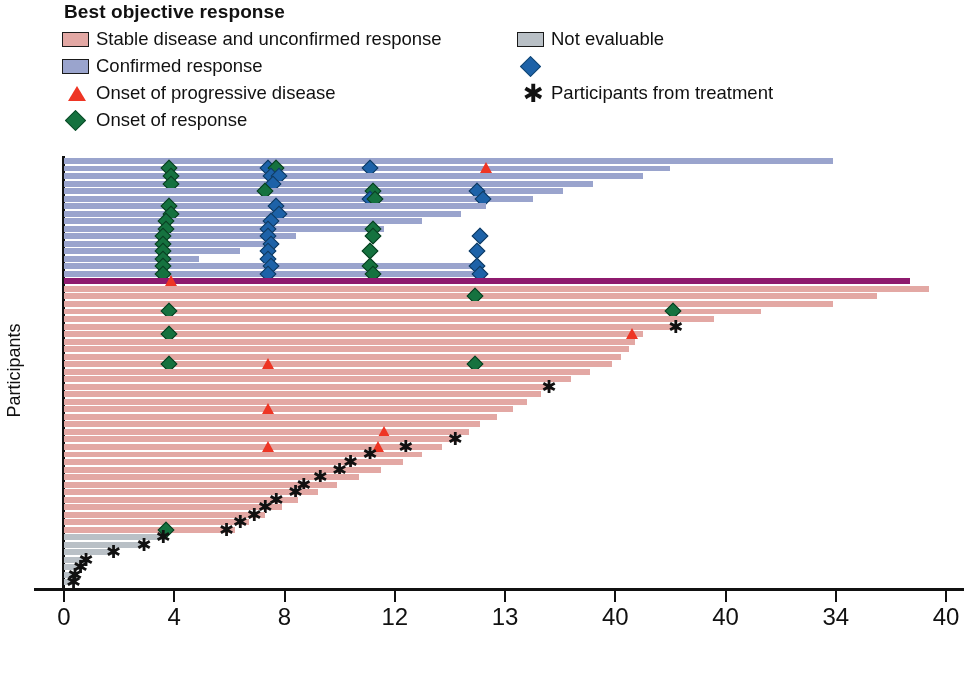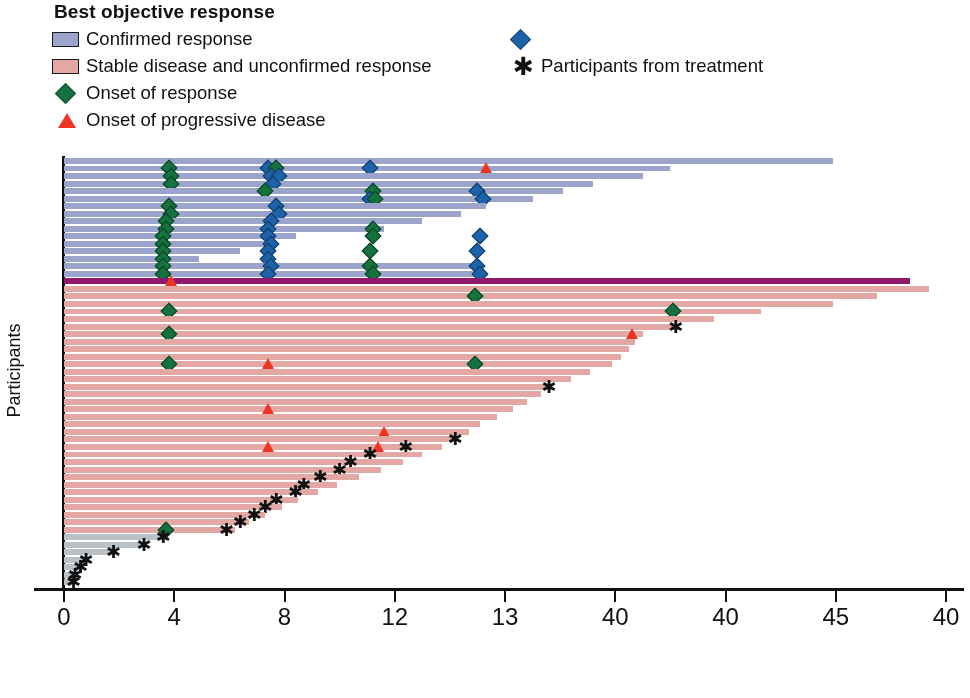"Best objective response" #legend { left: 52px -> 62px }
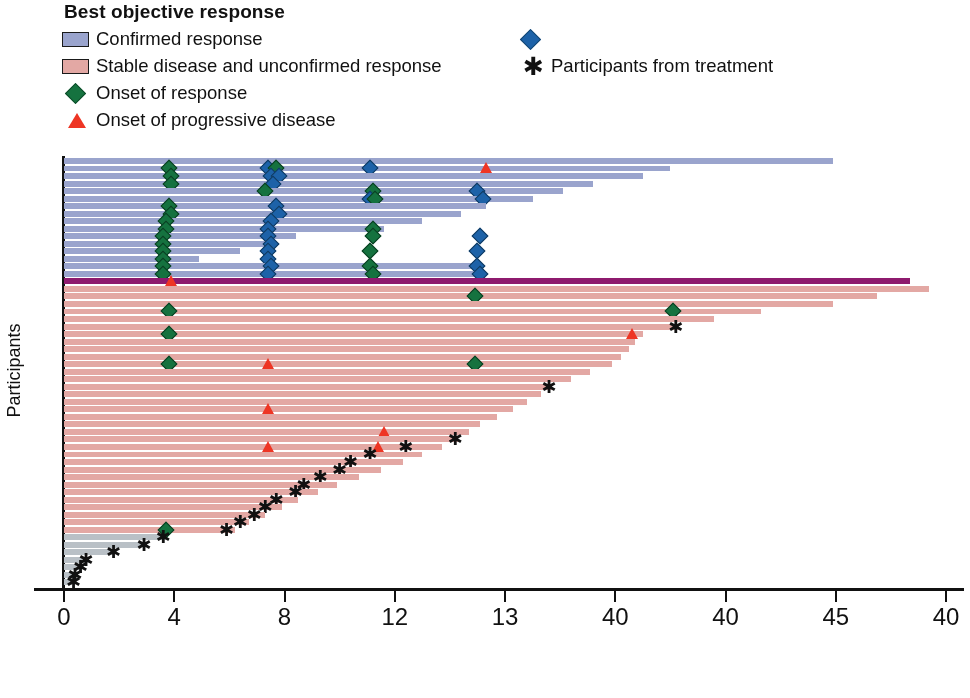"Not evaluable" div.legend-row { html: none -> <div> <span> <span></span> </span> <span>Not evaluable</span> </div> }
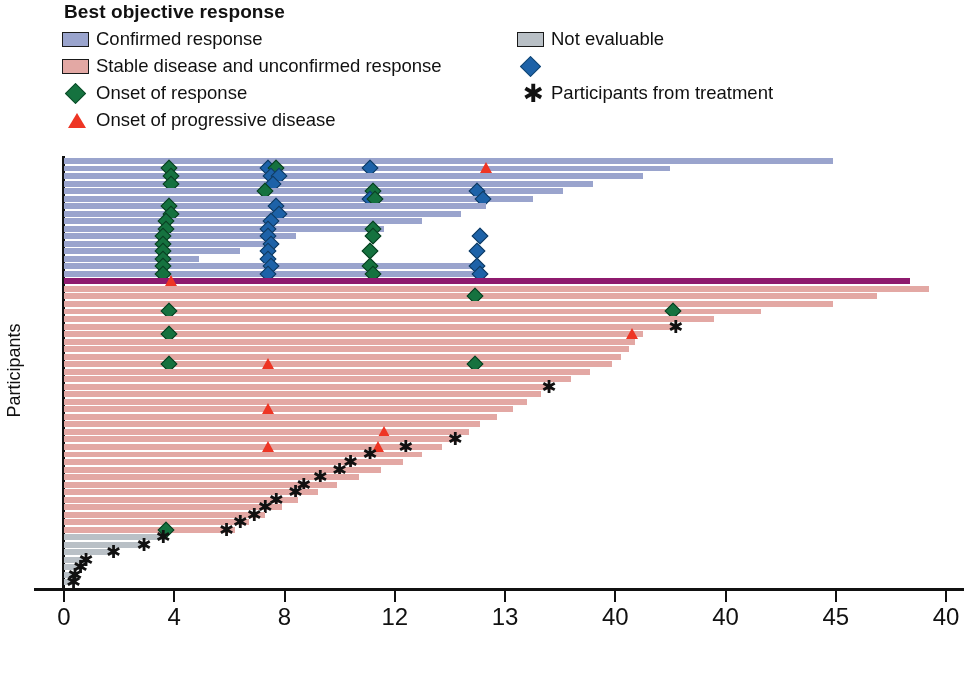"Confirmed response" div.legend-row { order: before "Stable disease and unconfirmed response" -> after "Stable disease and unconfirmed response" }
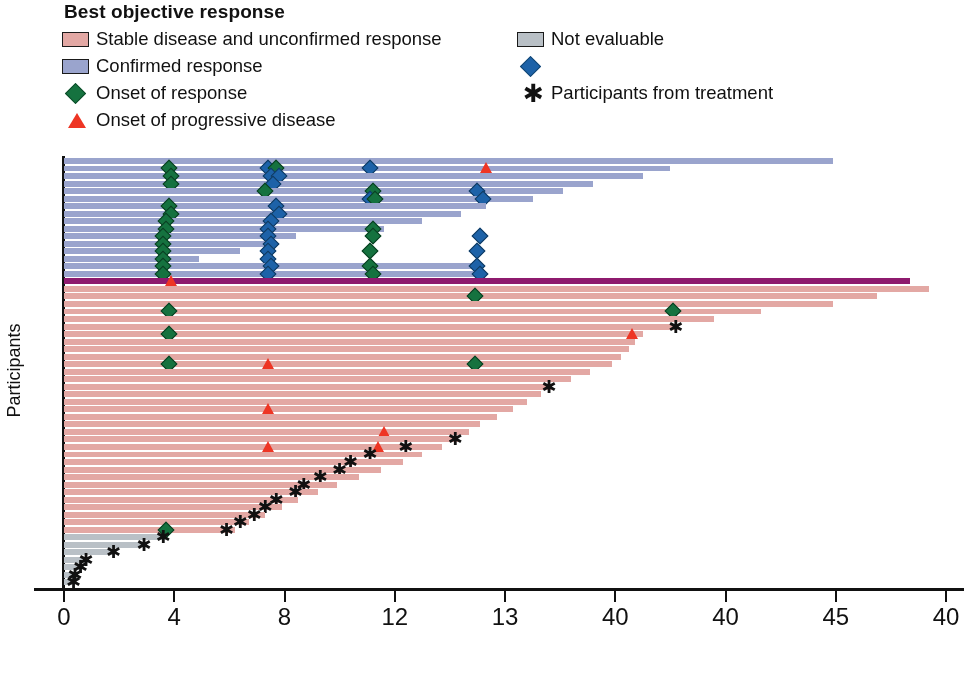"Onset of response" div.legend-row { order: before "Onset of progressive disease" -> after "Onset of progressive disease" }
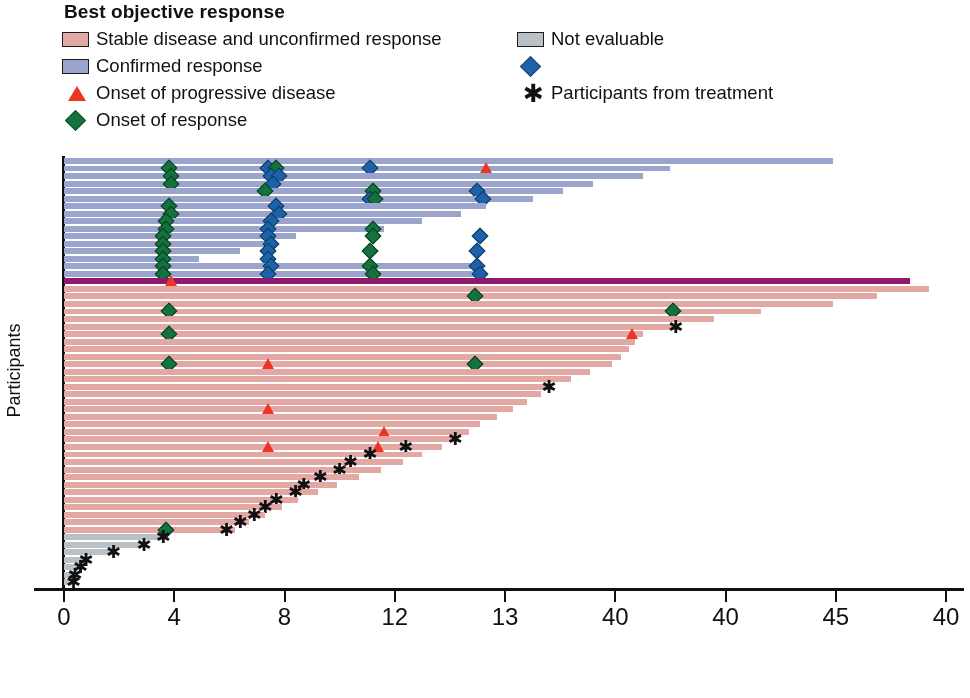"45" div.ticklabel { text: 45 -> 34 }
